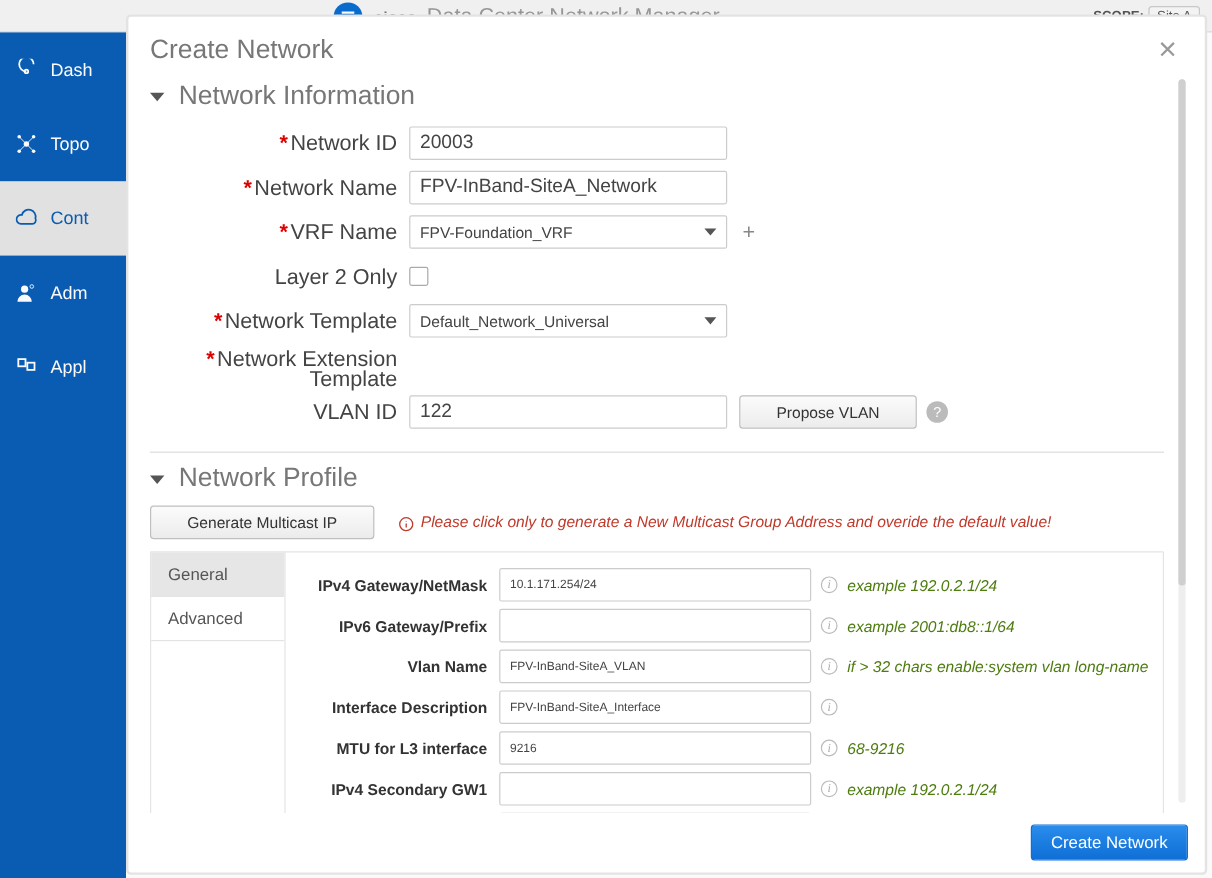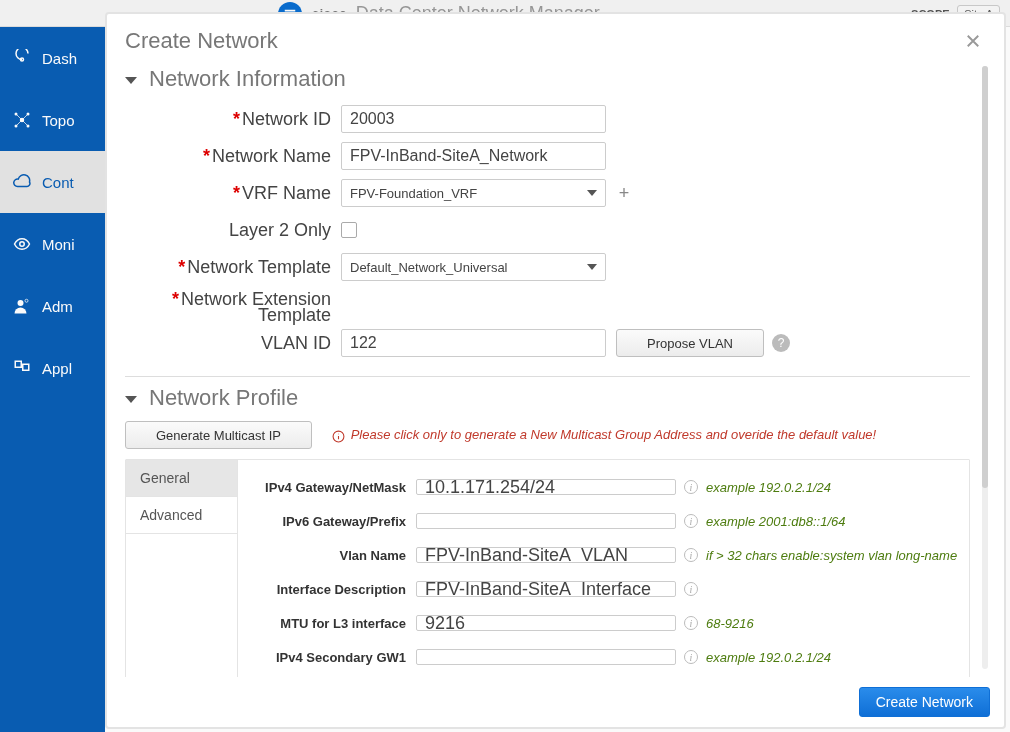"Moni" div.side-item { html: <div> <span> <svg> <path></path> <circle></circle> </svg> </span> <span>Moni</span> </div> -> none }
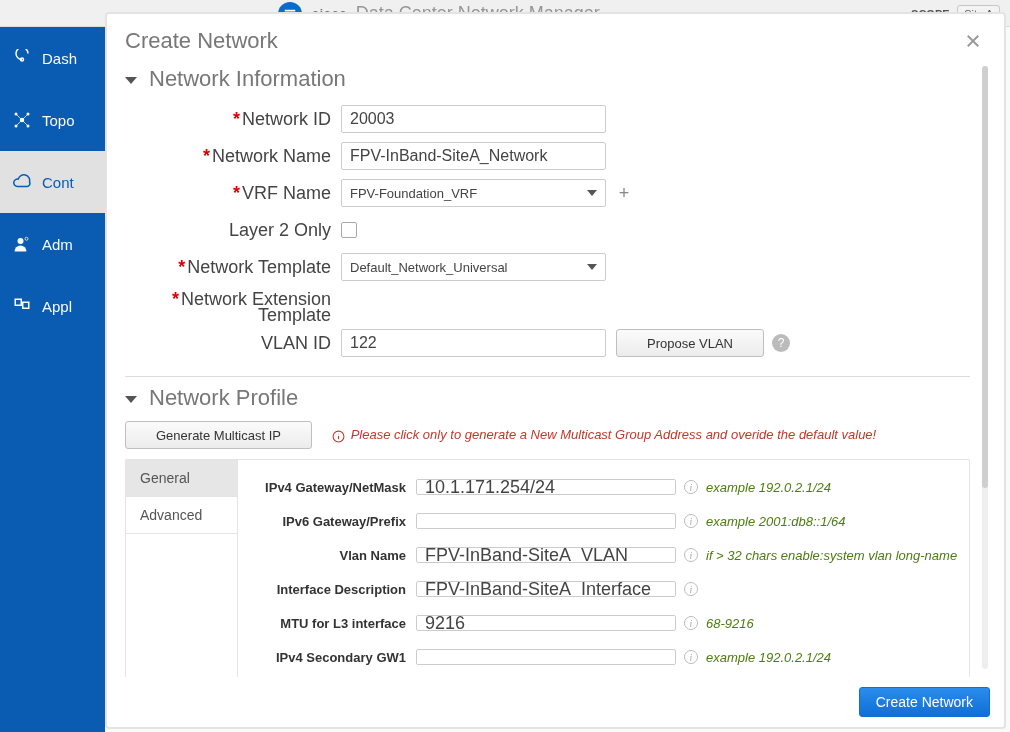"10.1.171.254/24" .pinput { font-size: 18px -> 10px; height: 16px -> 28px }
